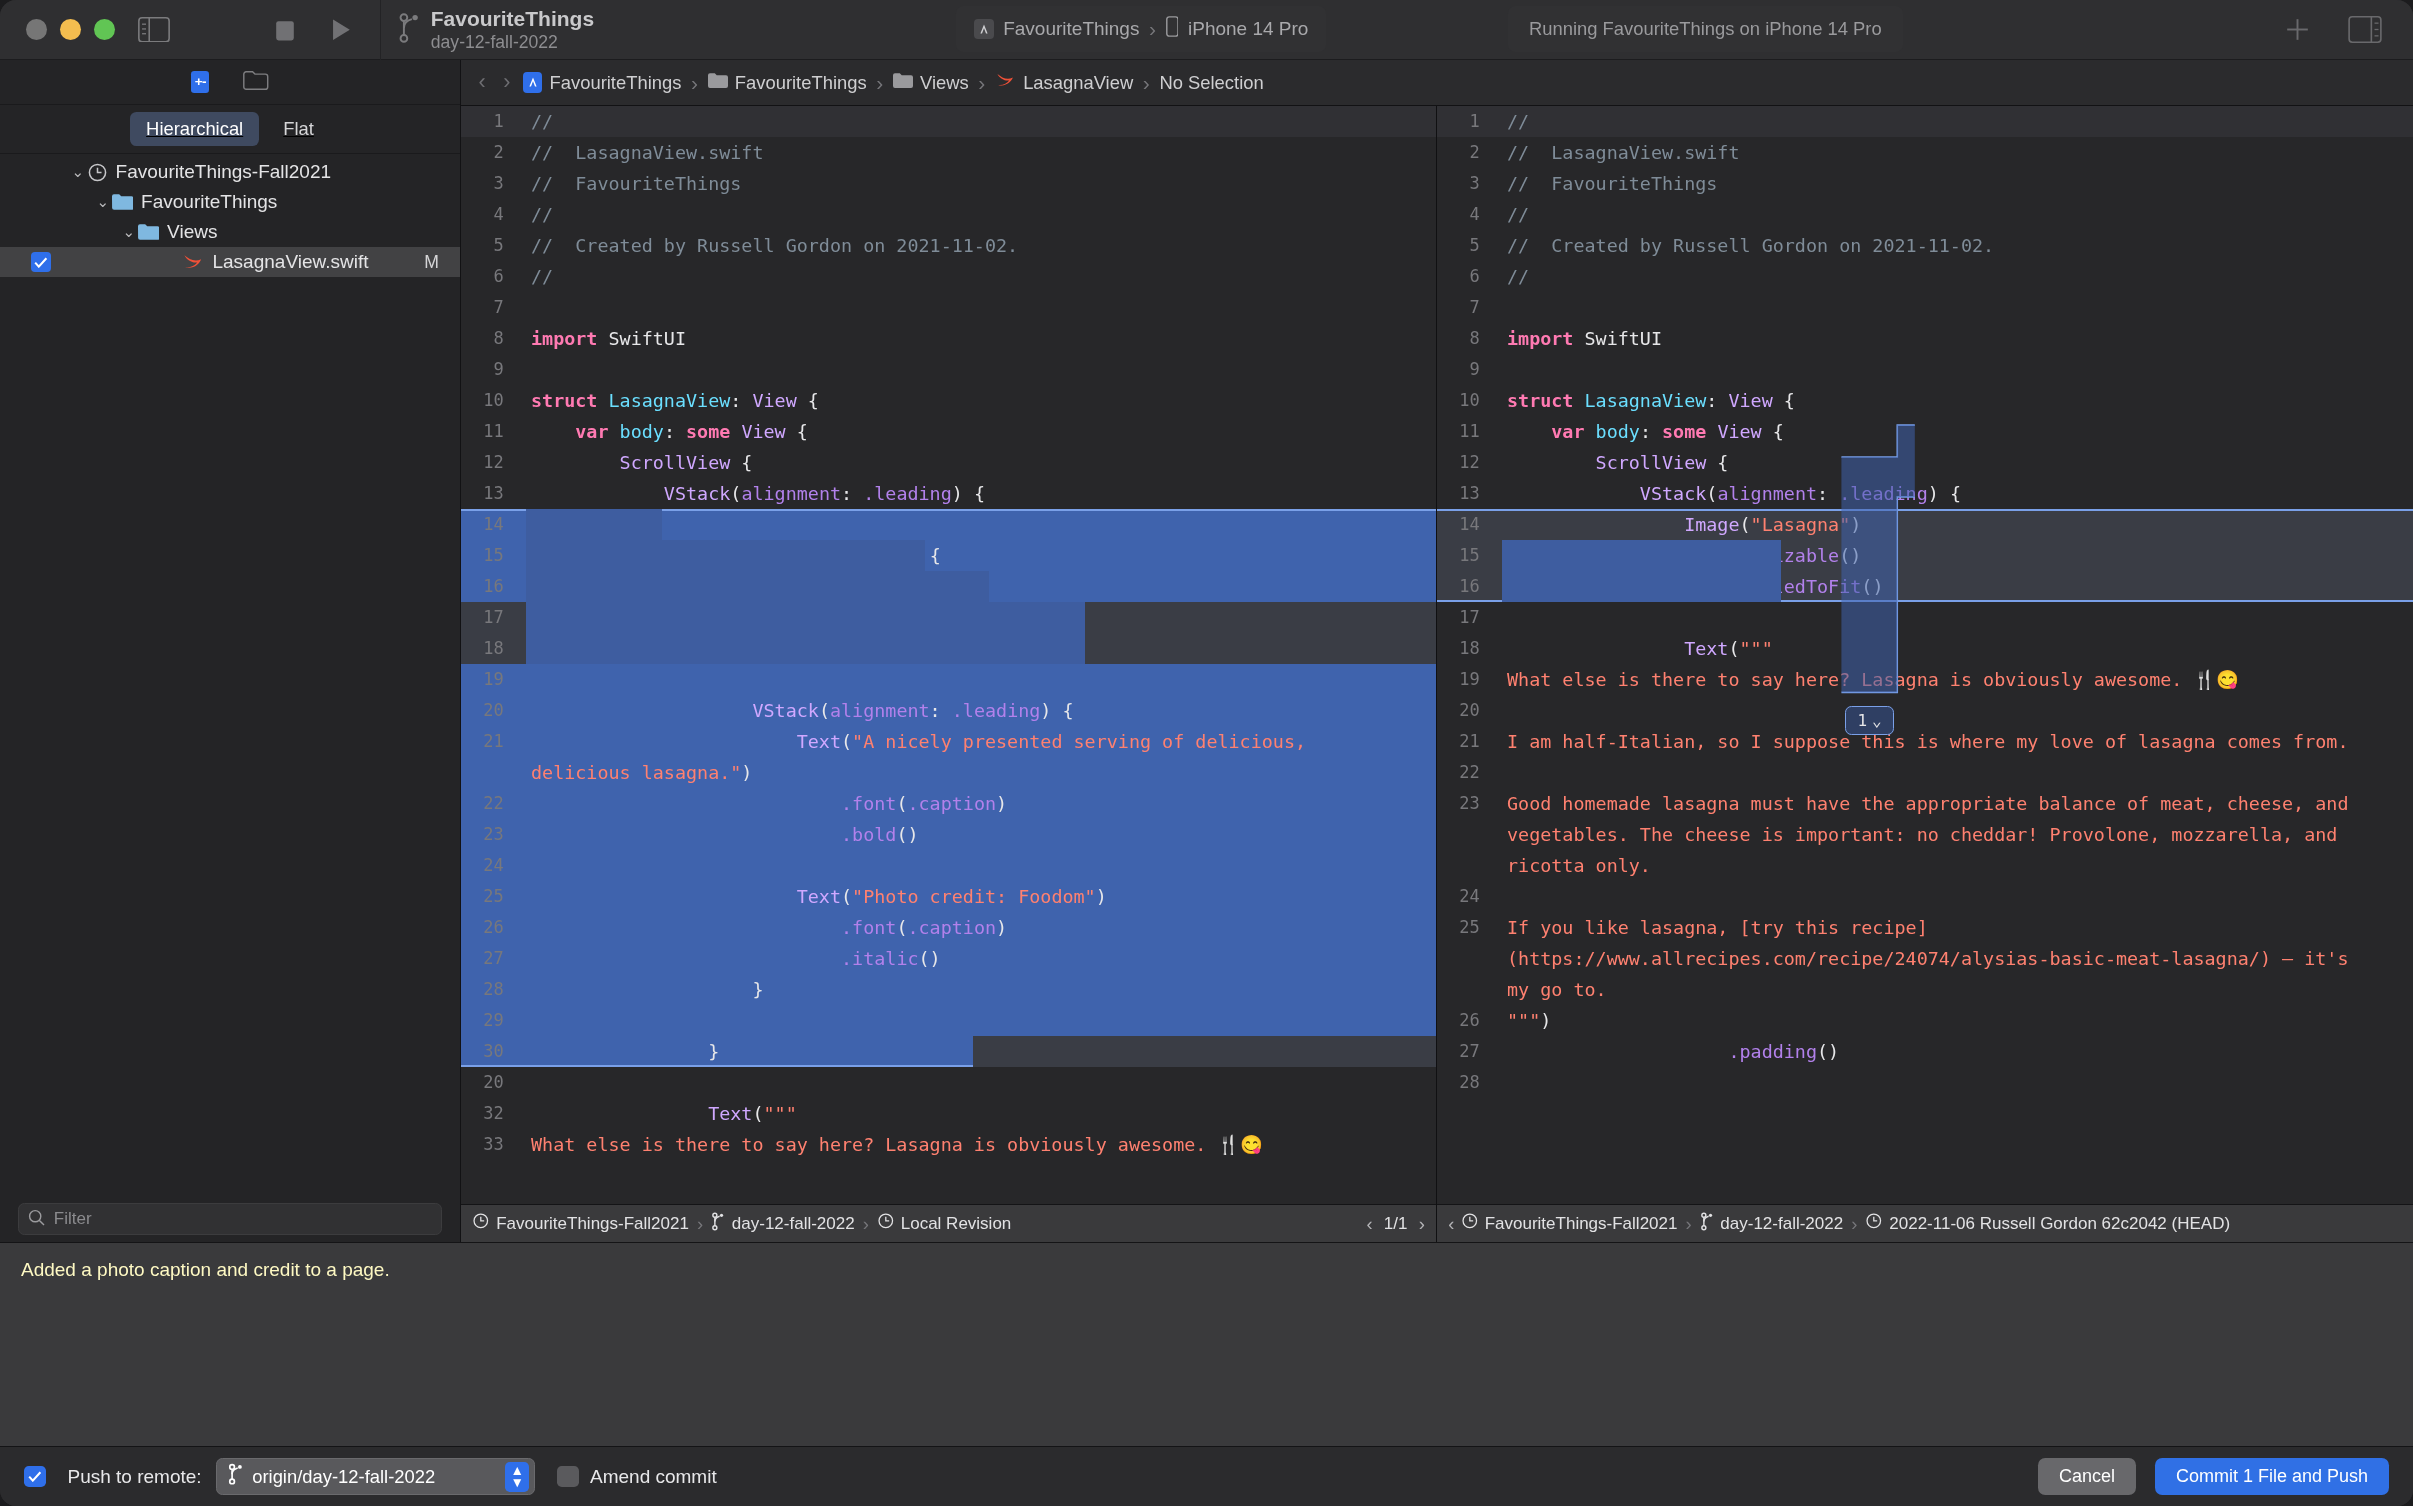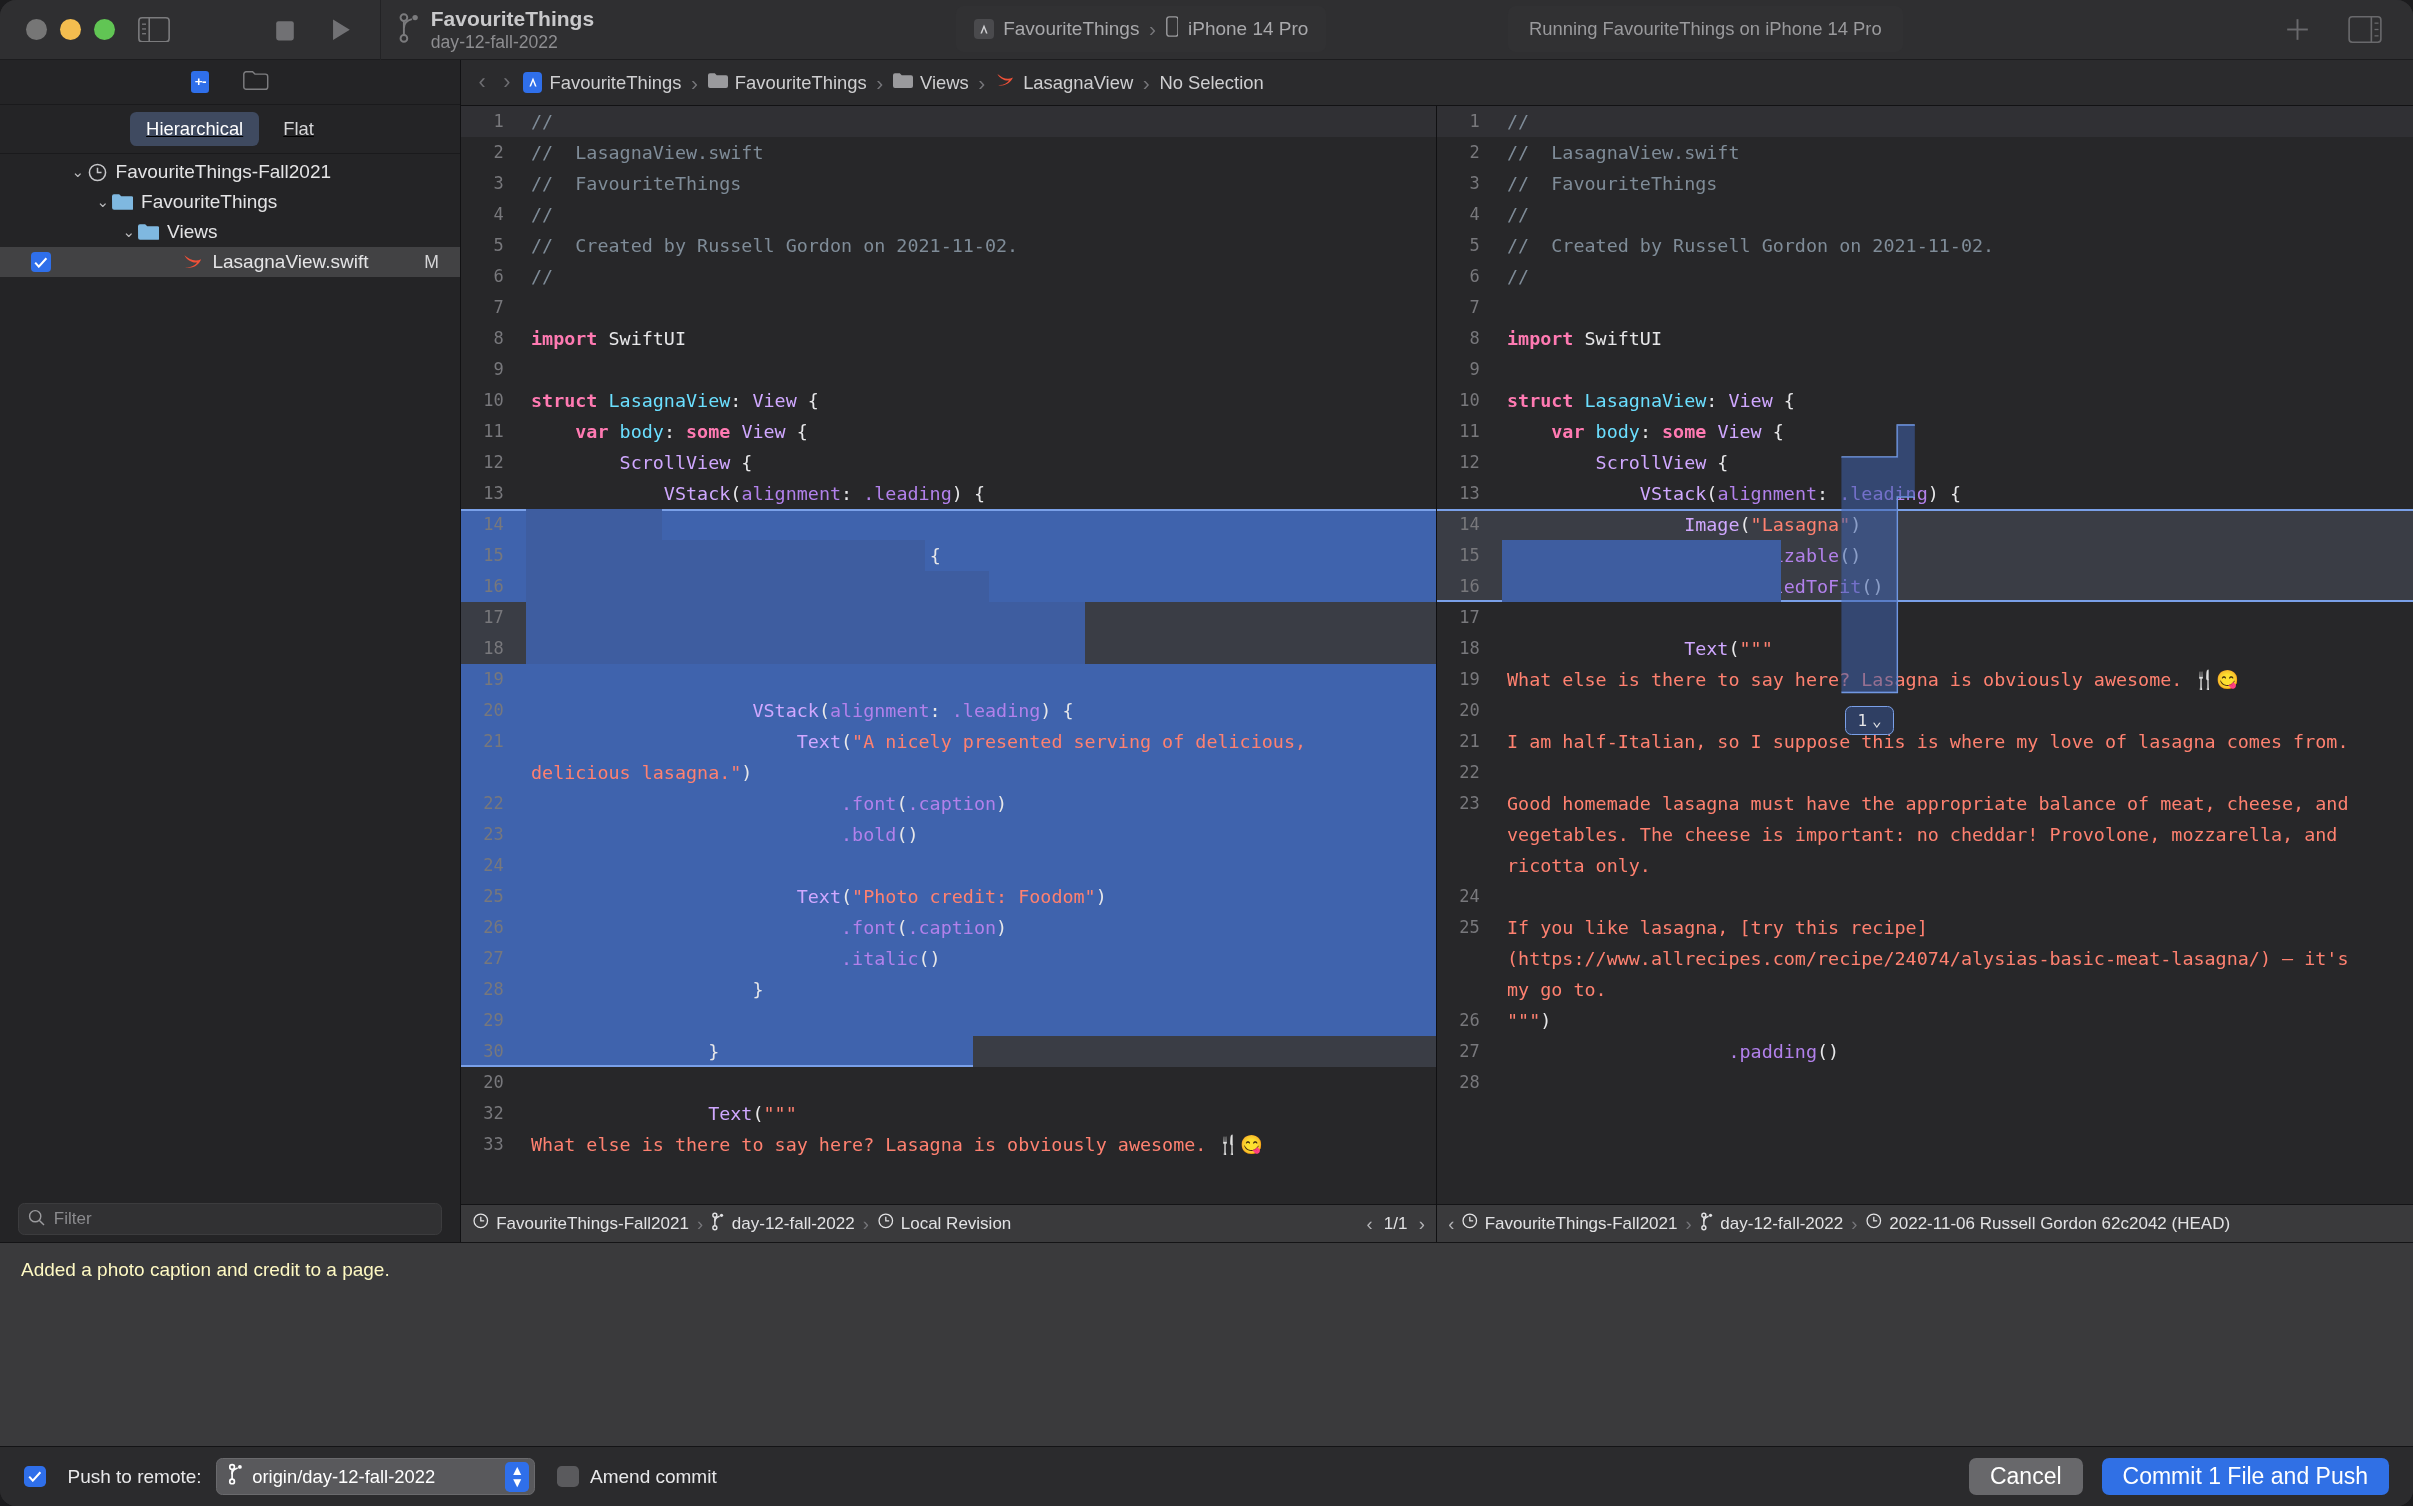"Cancel" .btn { font-size: 23px -> 18px }
